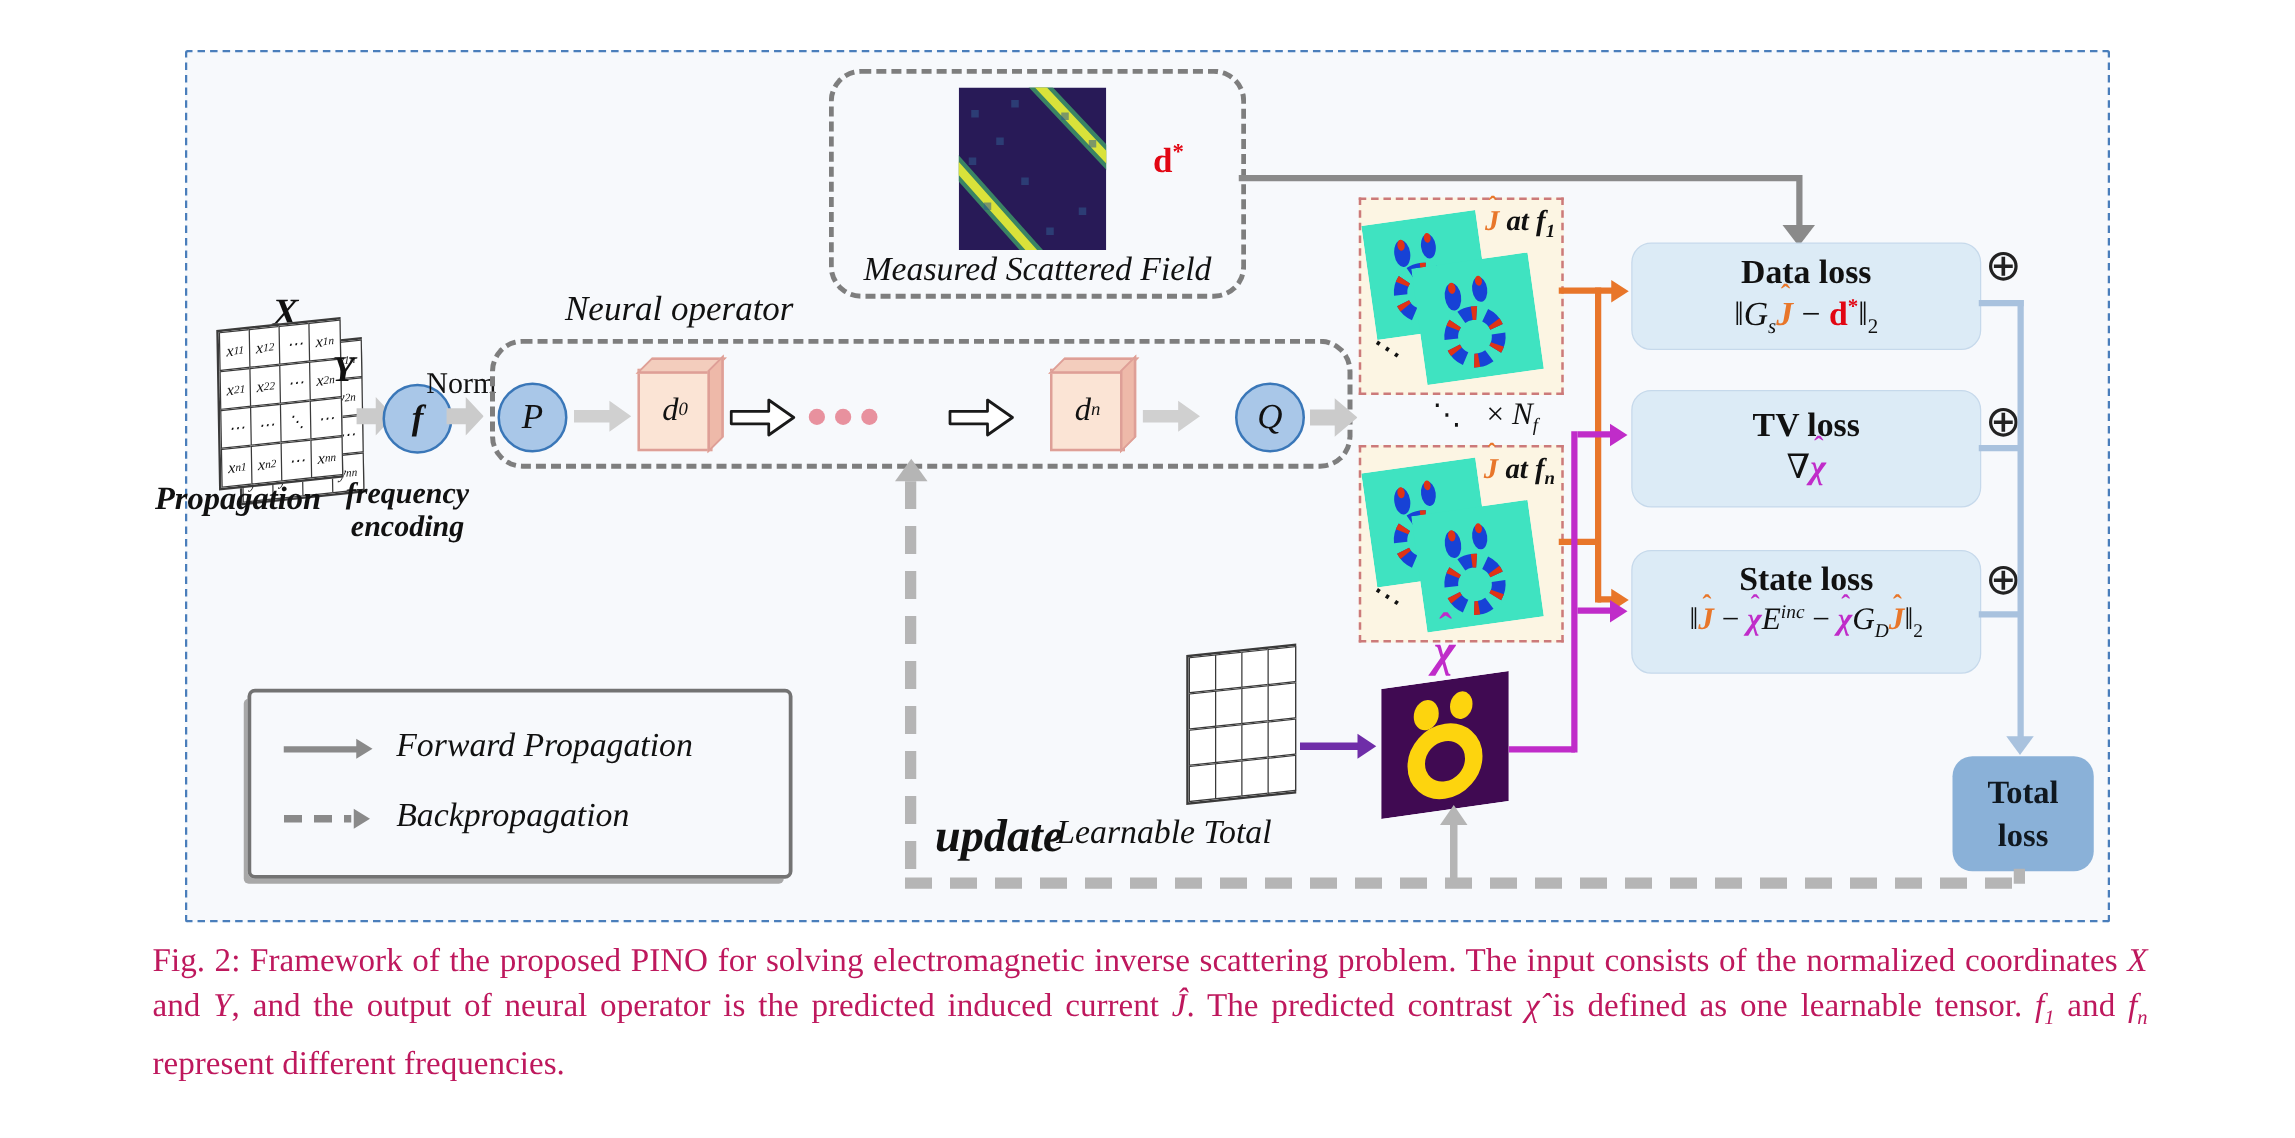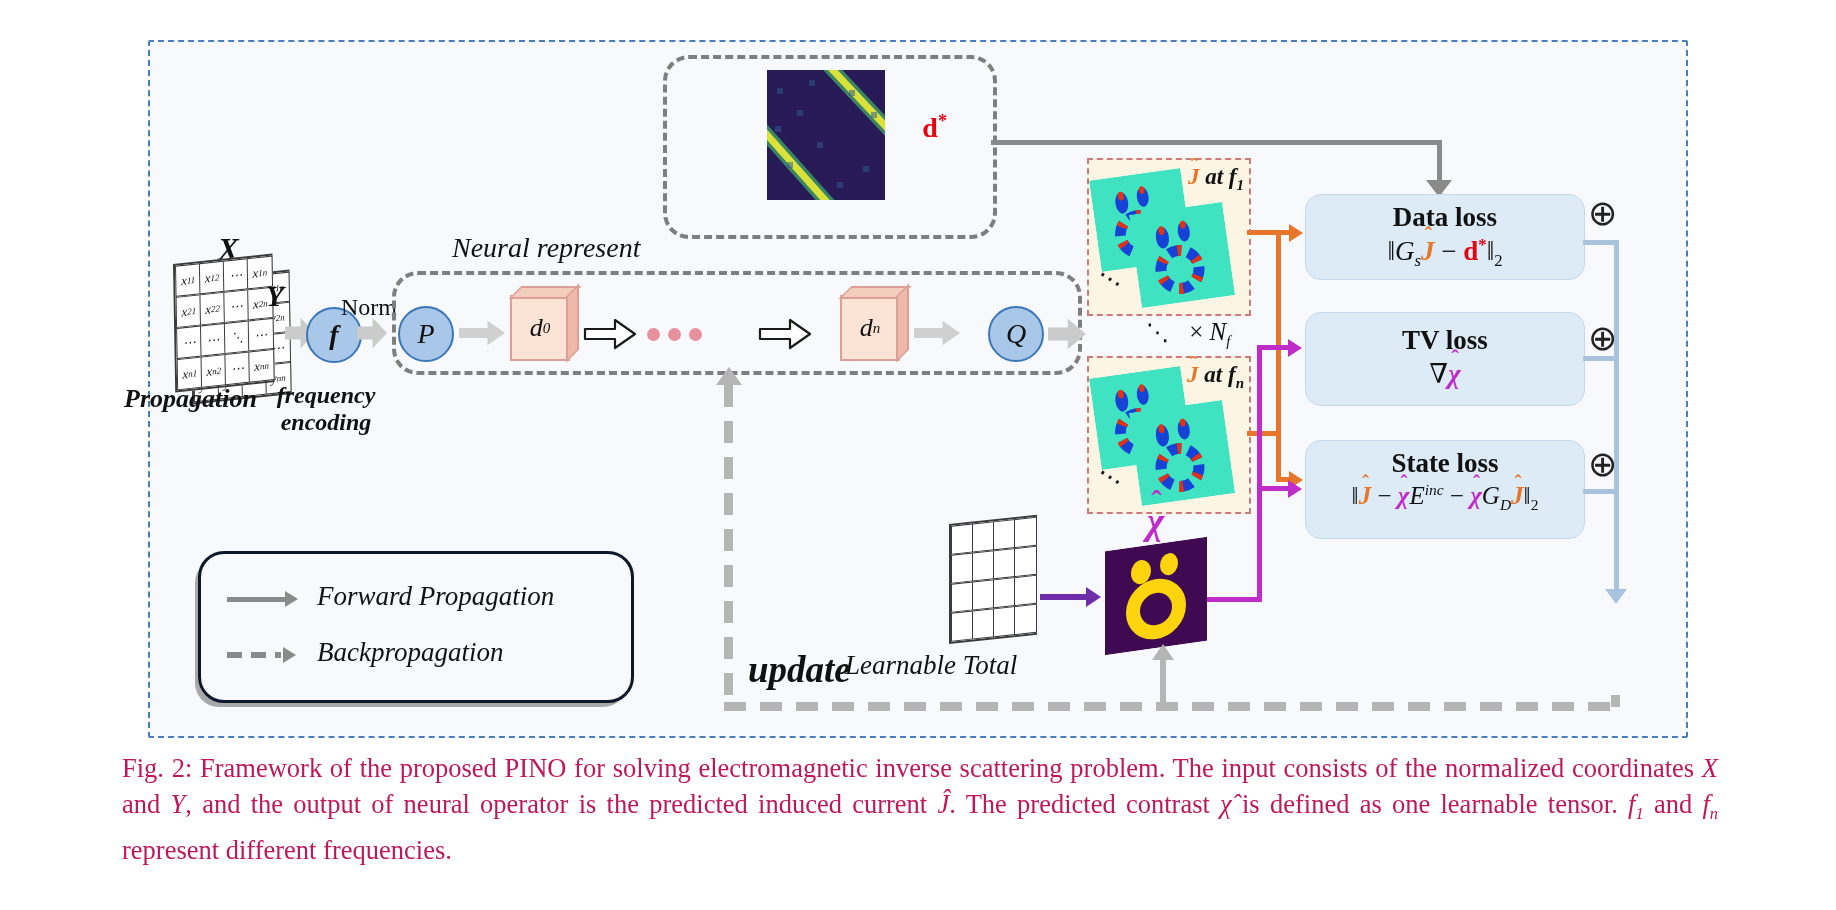"Measured Scattered Field" div.abs { html: none -> <div>Measured Scattered Field</div> }
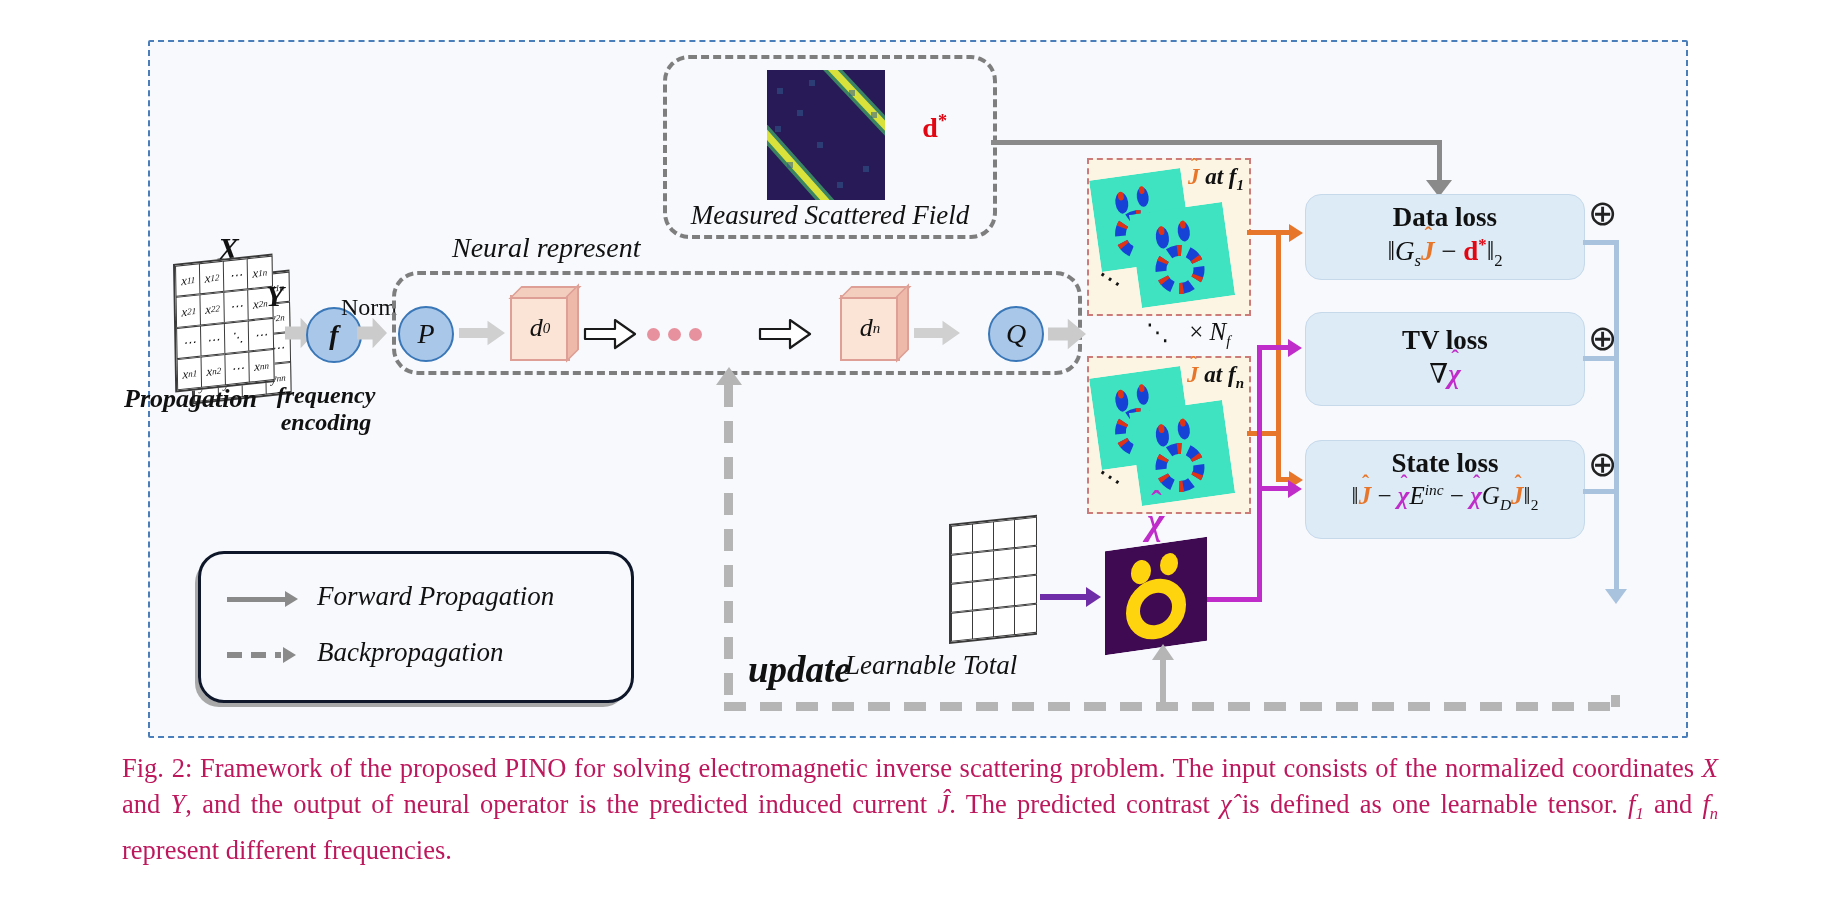"Neural represent" div.abs { text: represent -> operator }
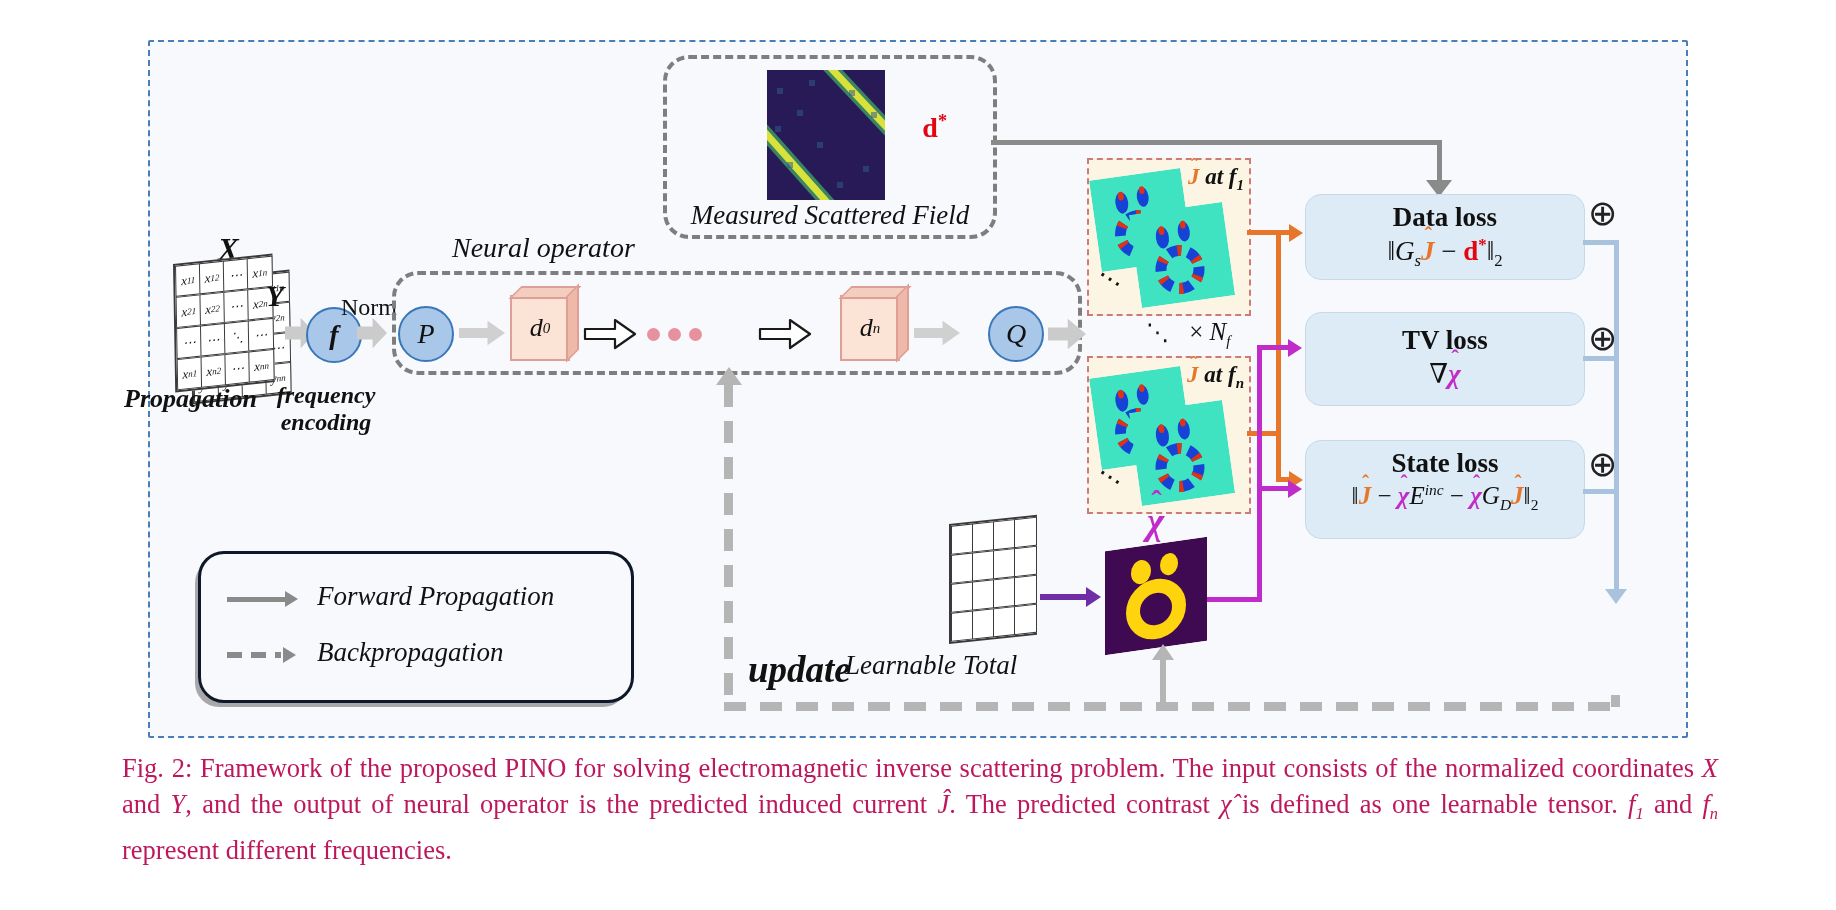"Forward Propagation" .legend { border: 3px solid #0f172a -> 3px solid #737373; border-radius: 26px -> 6px }
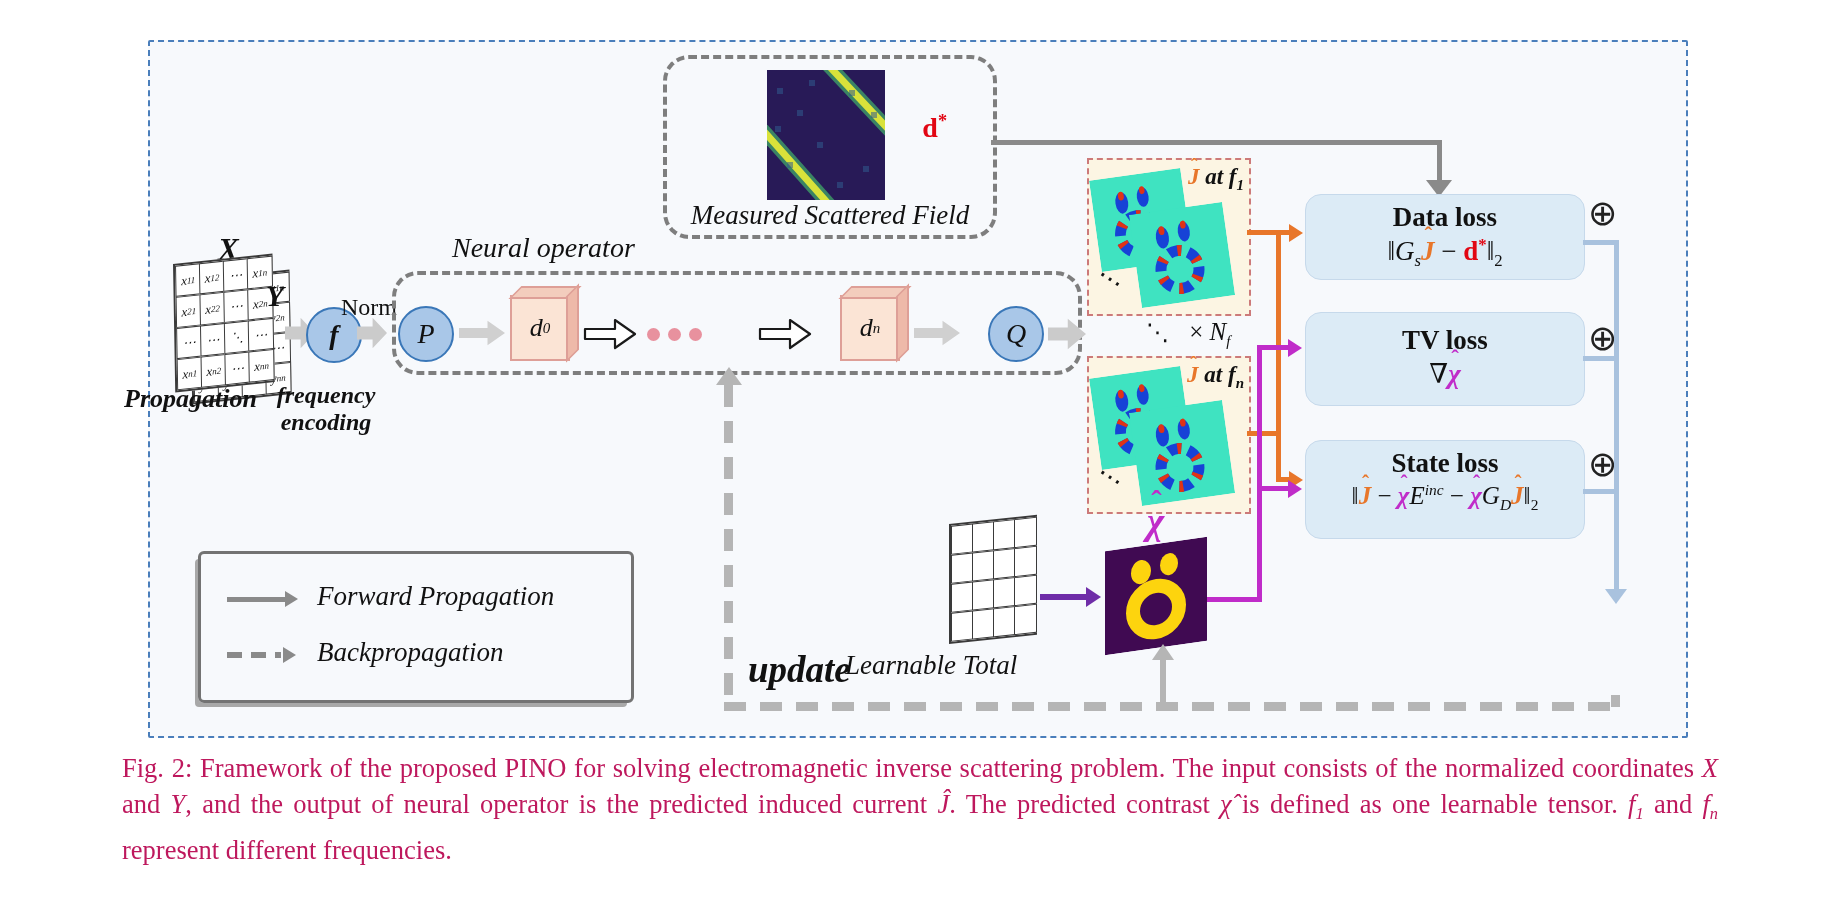"Total" div.abs { html: none -> <div> <div>Total</div> <div>loss</div> </div> }
